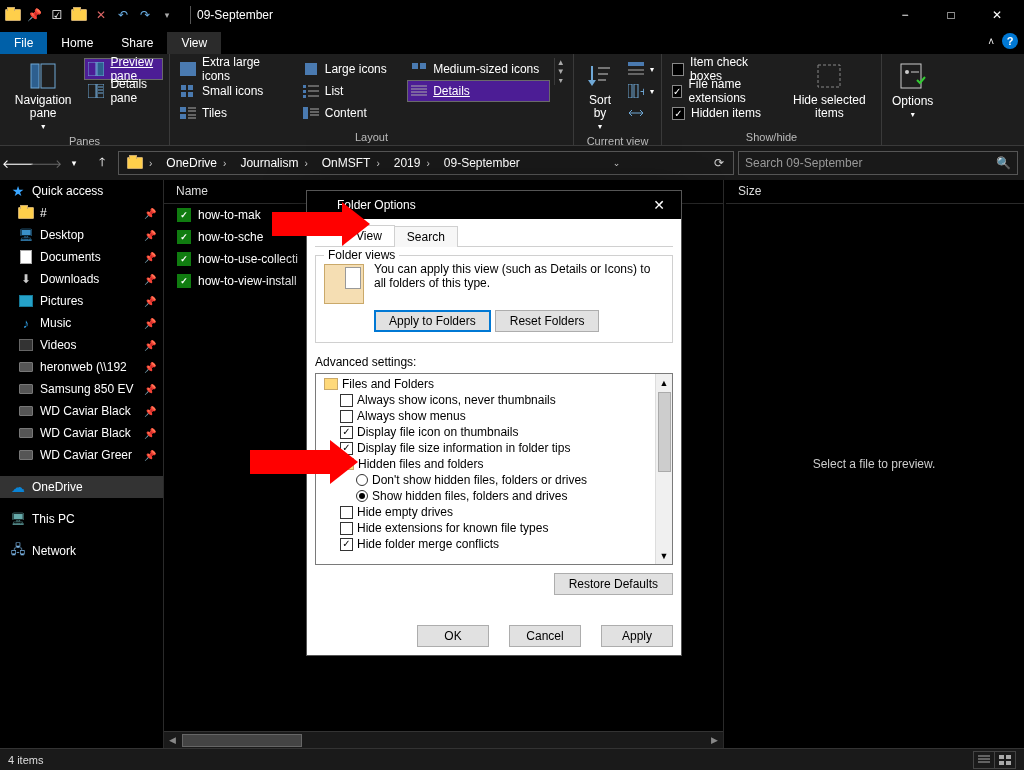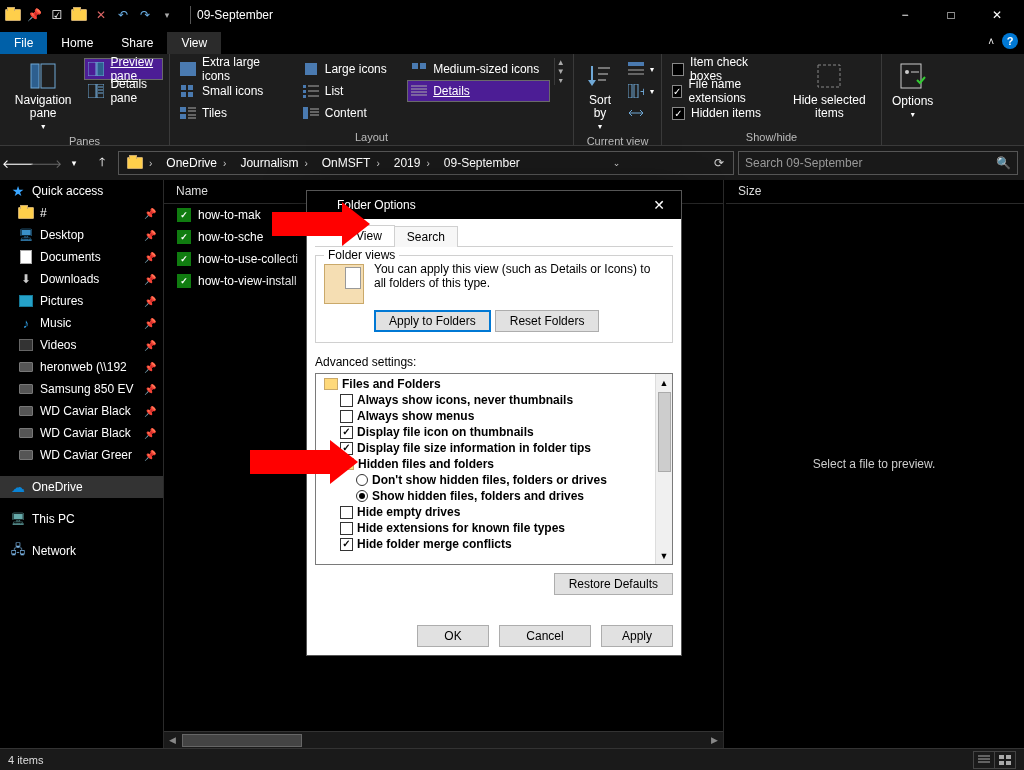"Files and Folders" .tn { font-weight: bold -> none }
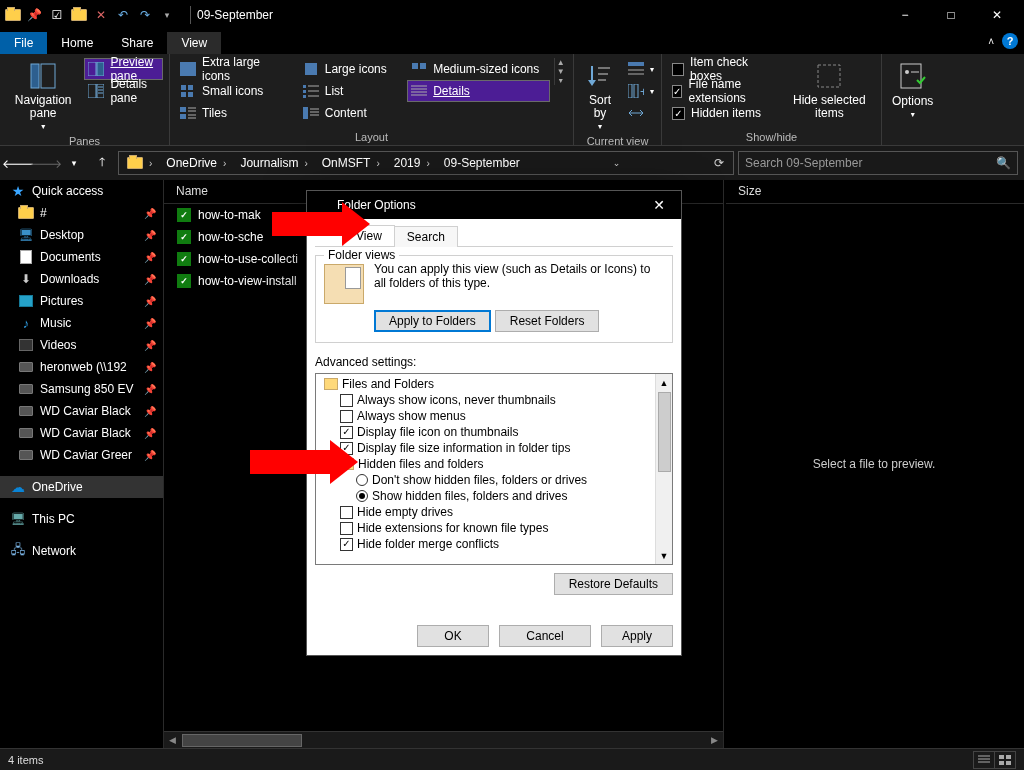"OK" .dlg-foot { gap: 10px -> 20px }
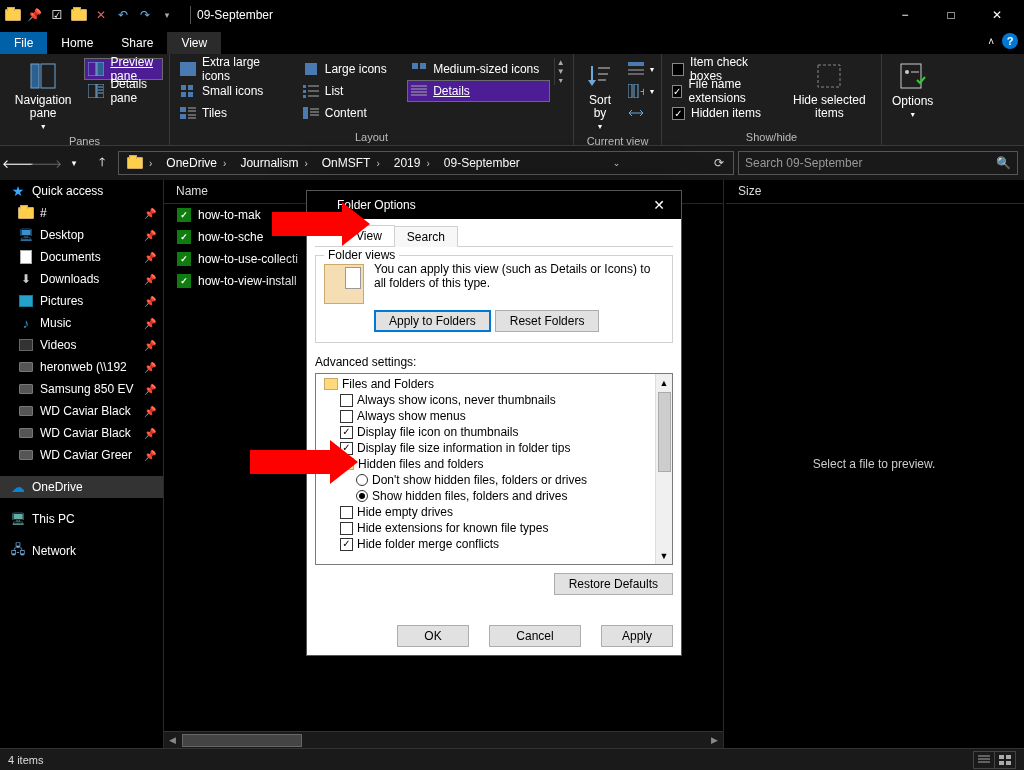"Cancel" button.winbtn { width: 92px -> 72px }
